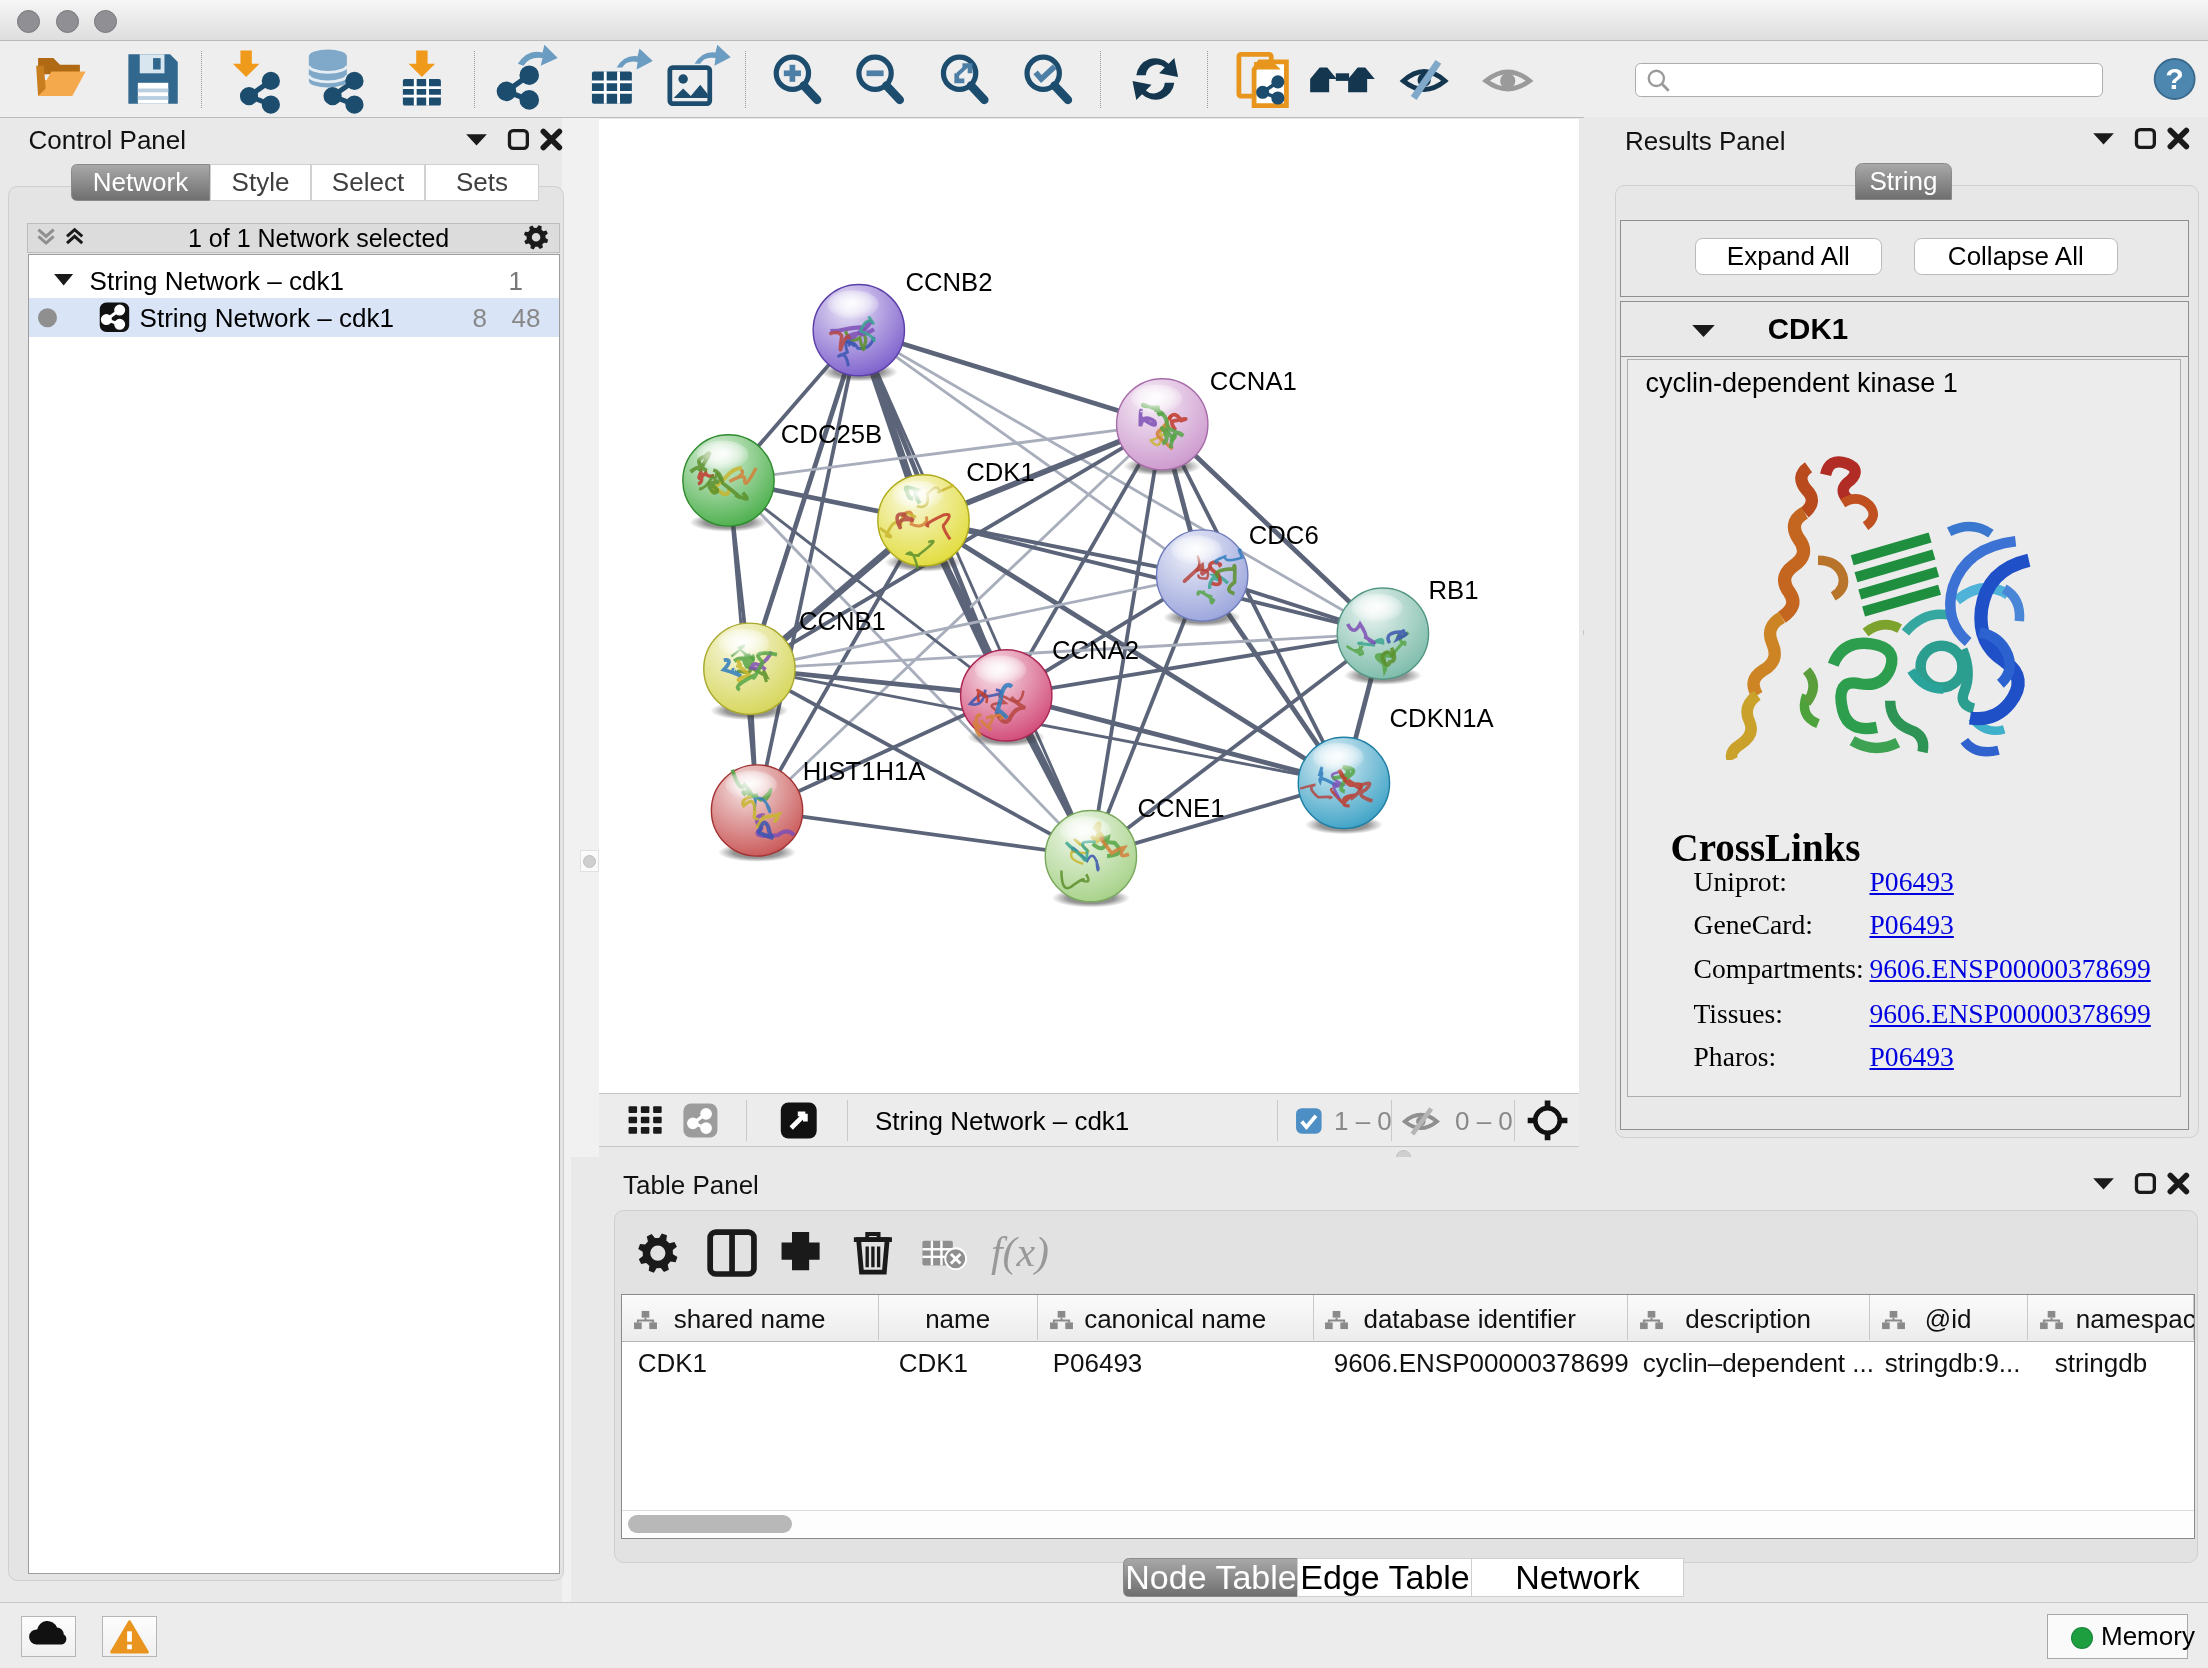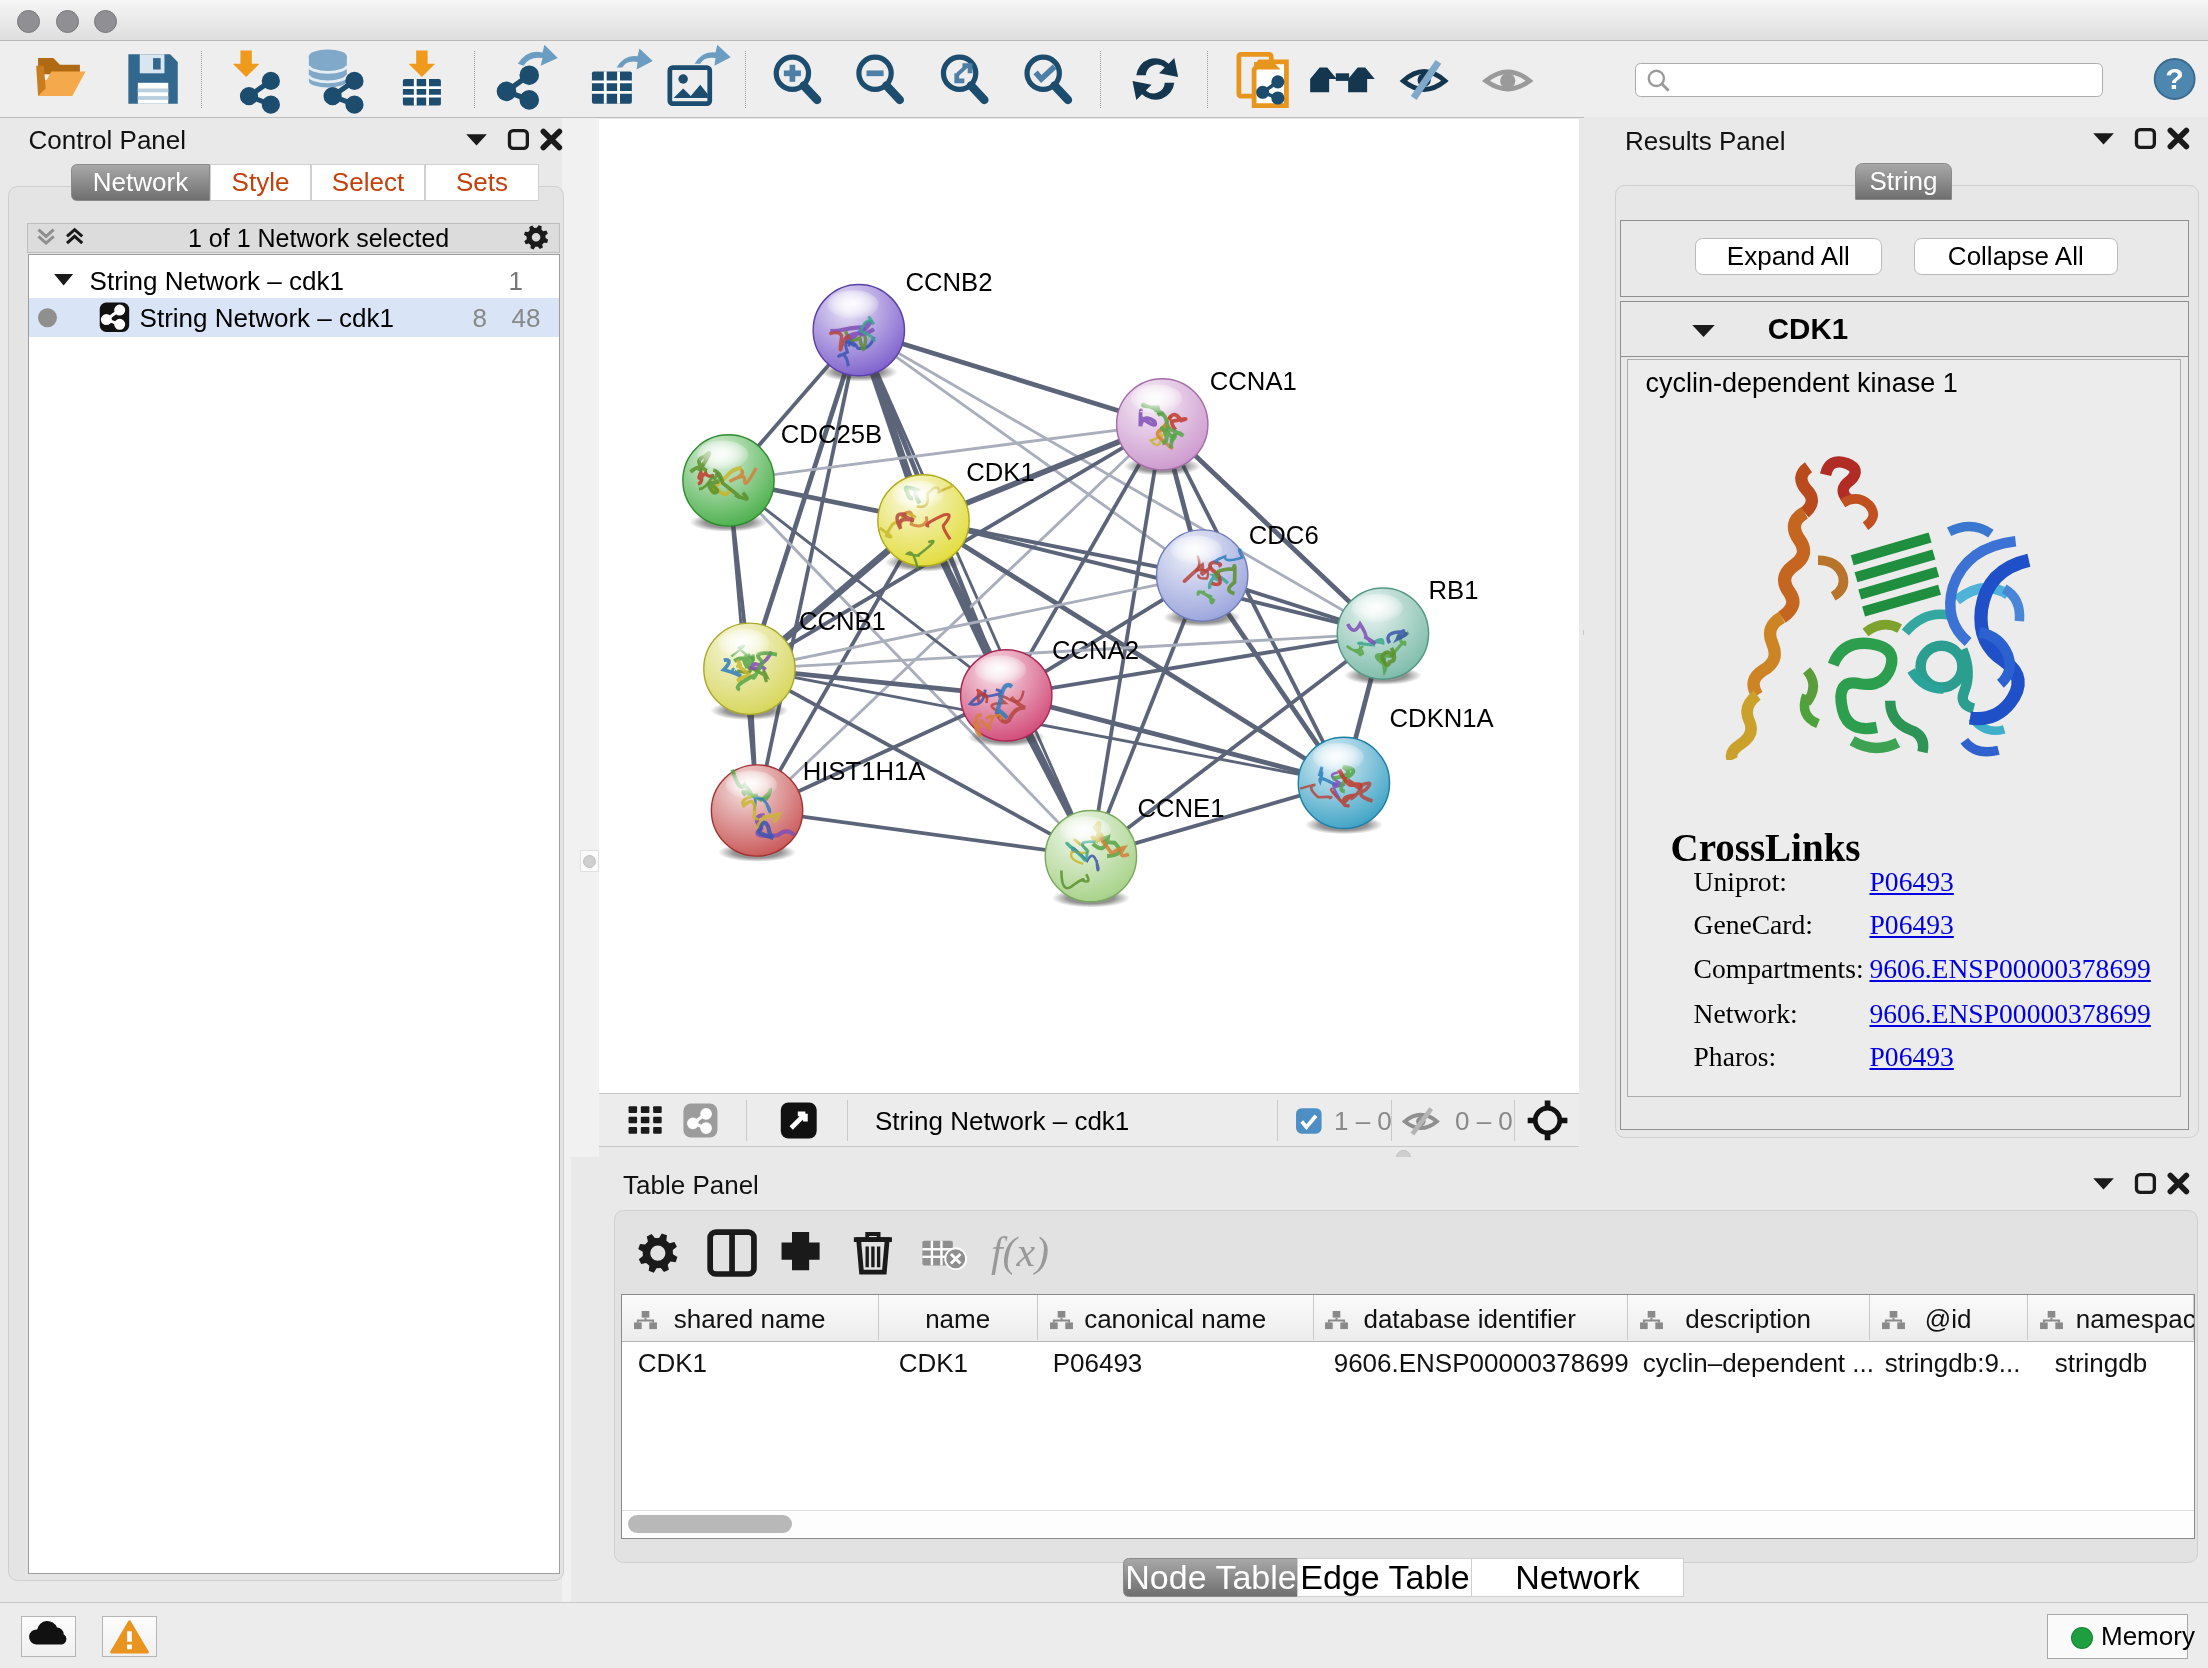"Style" .tab { color: #c2410c -> #404040 }
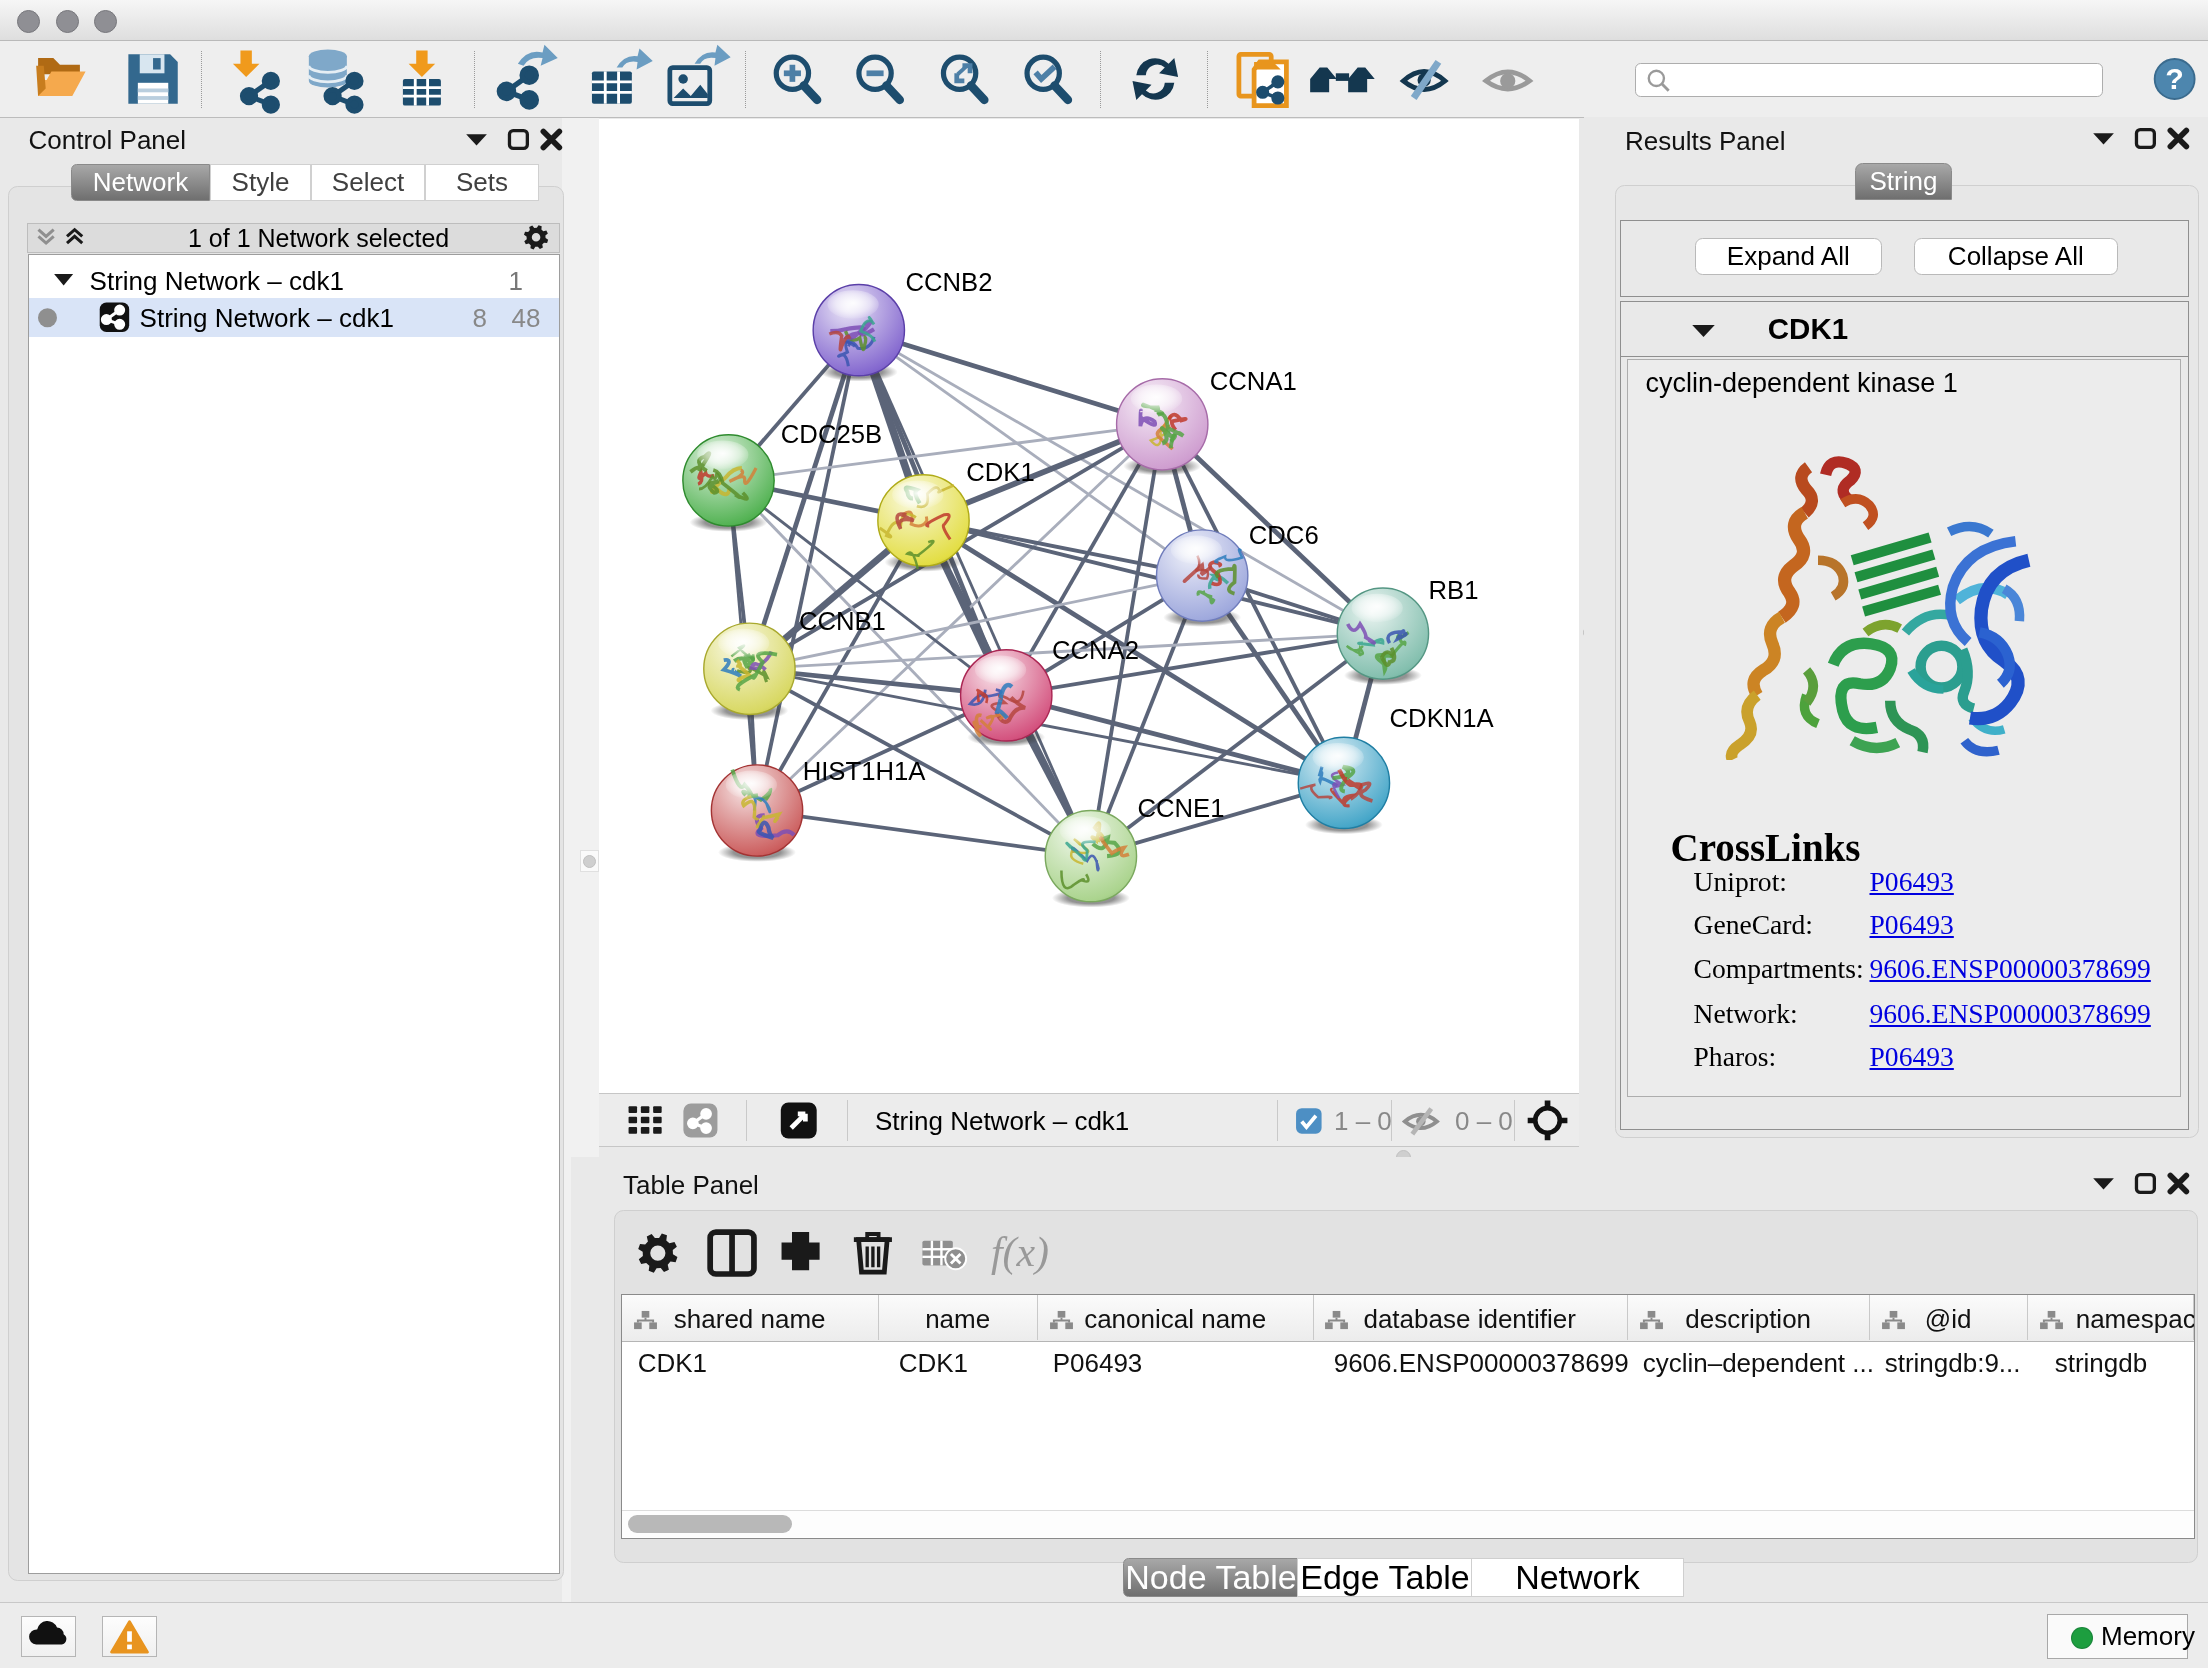"Network:" span.xl-label { text: Network -> Tissues }
